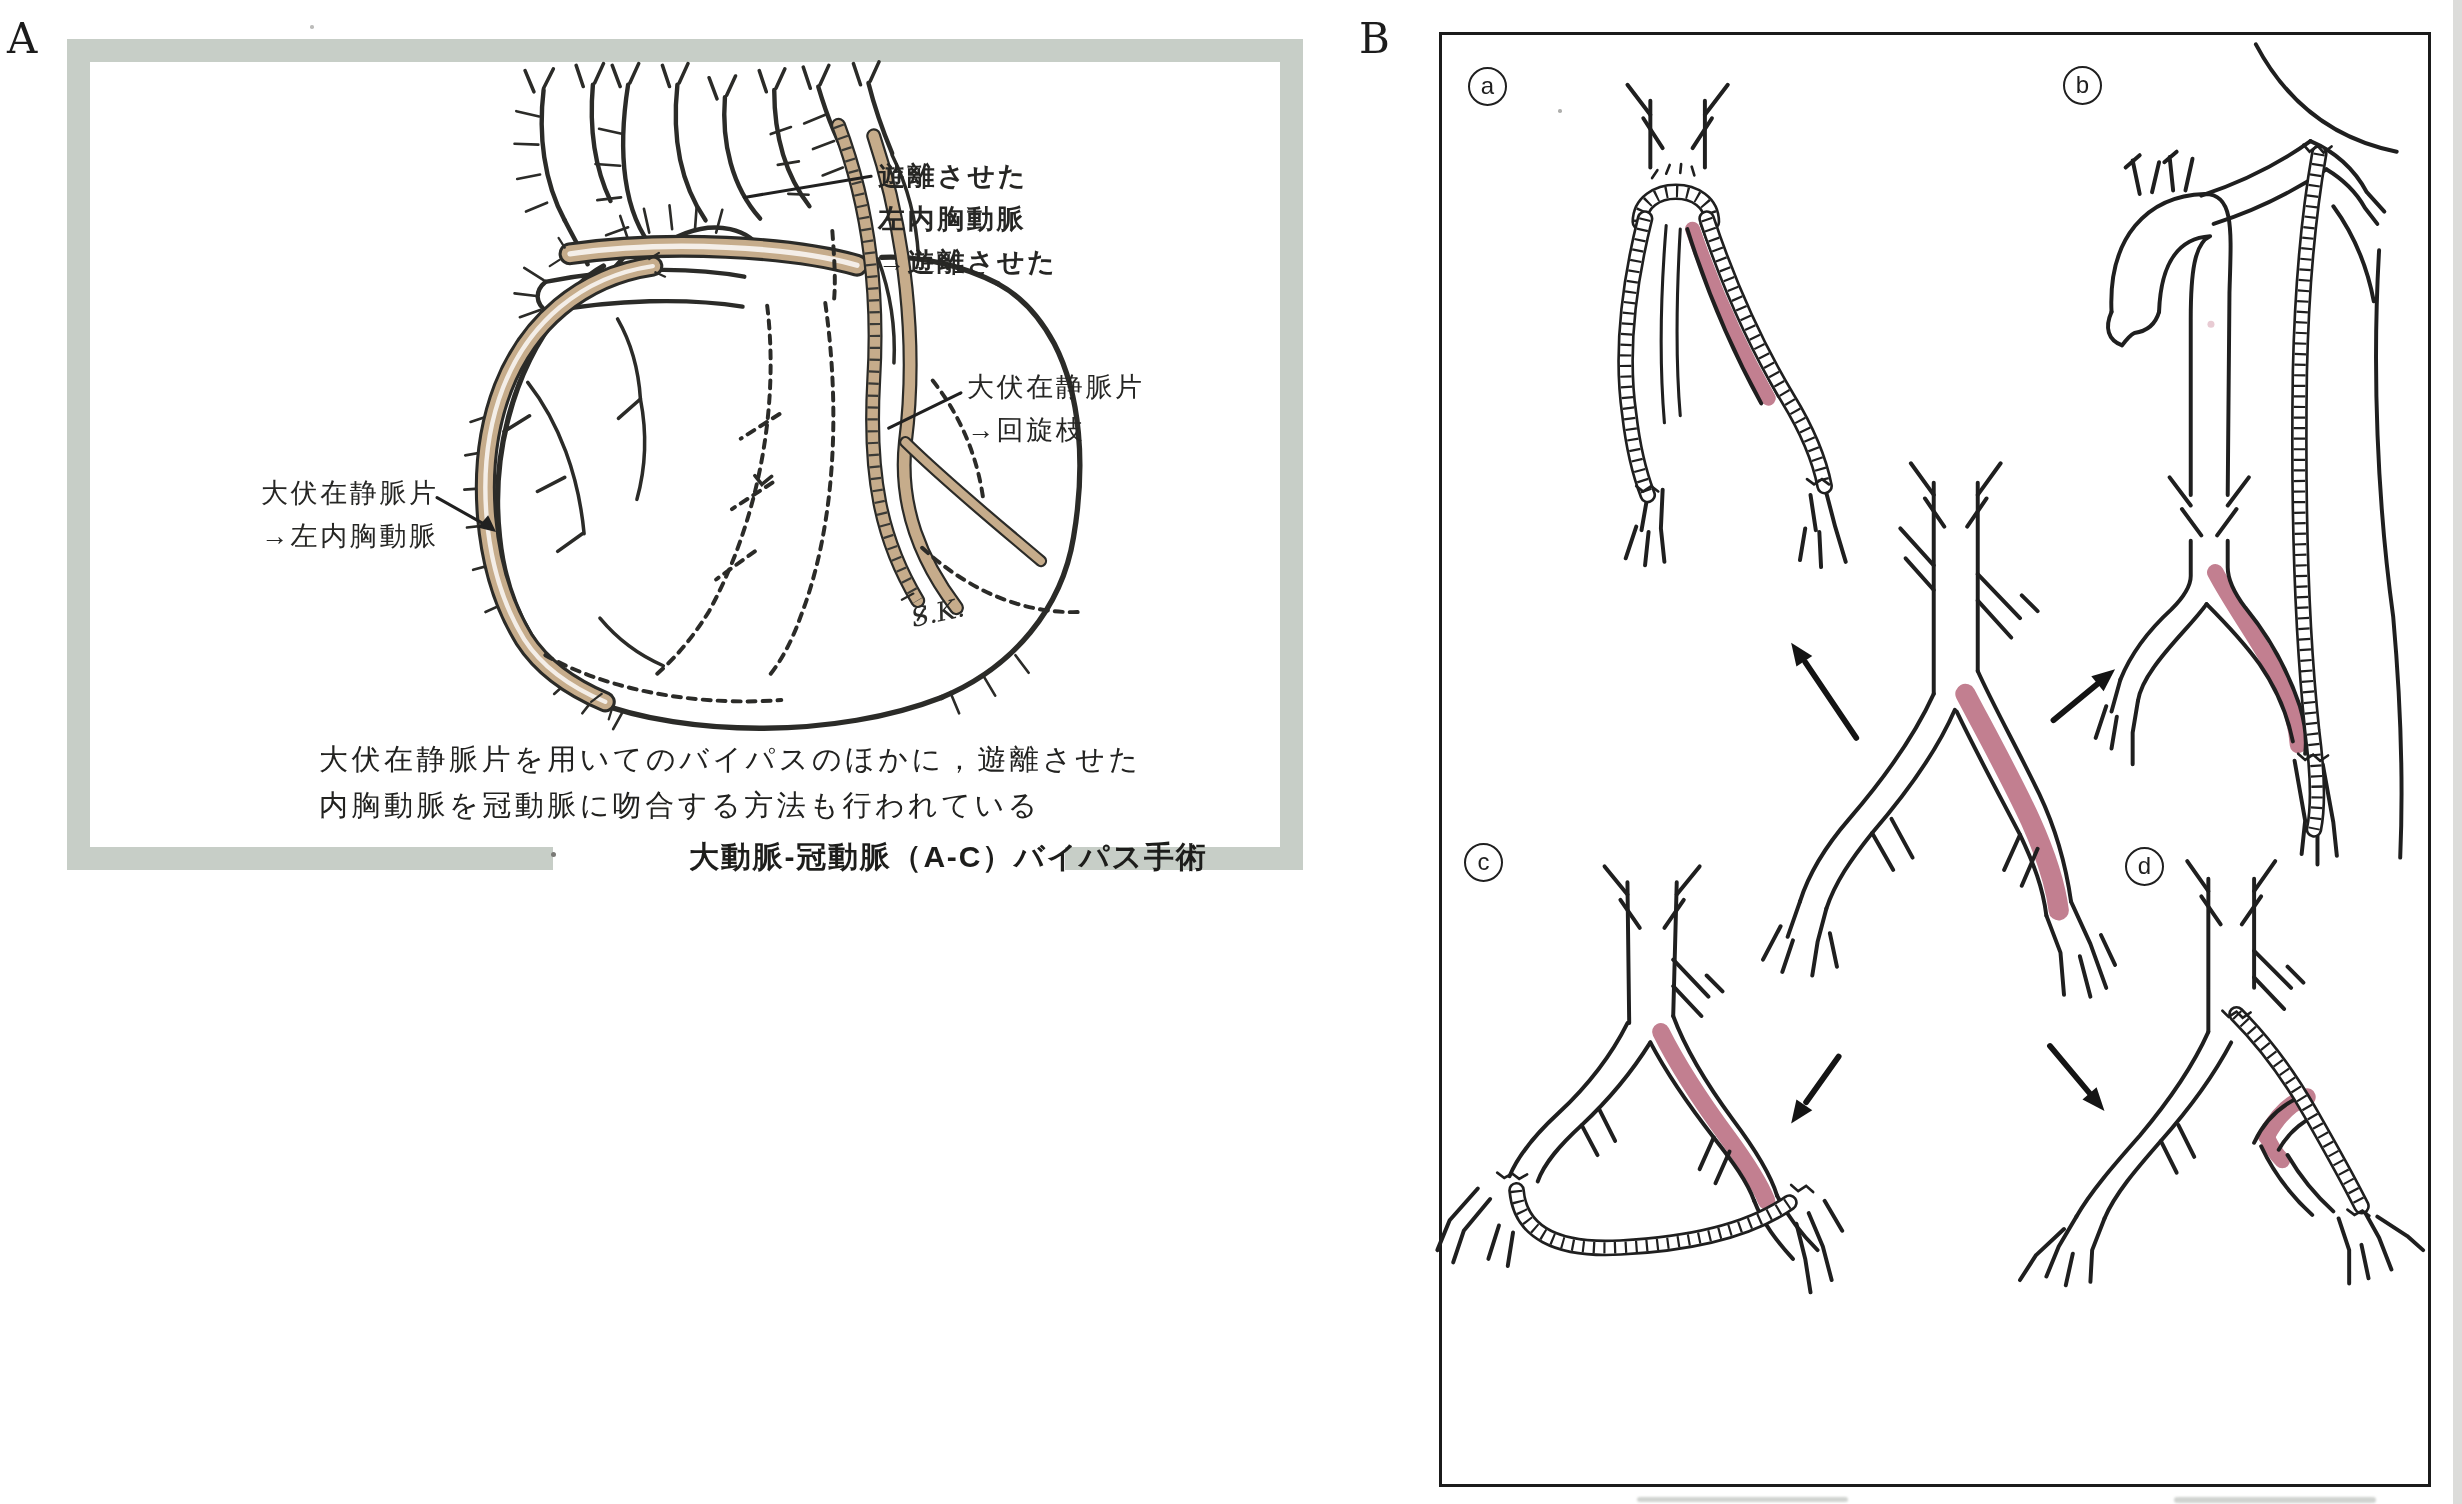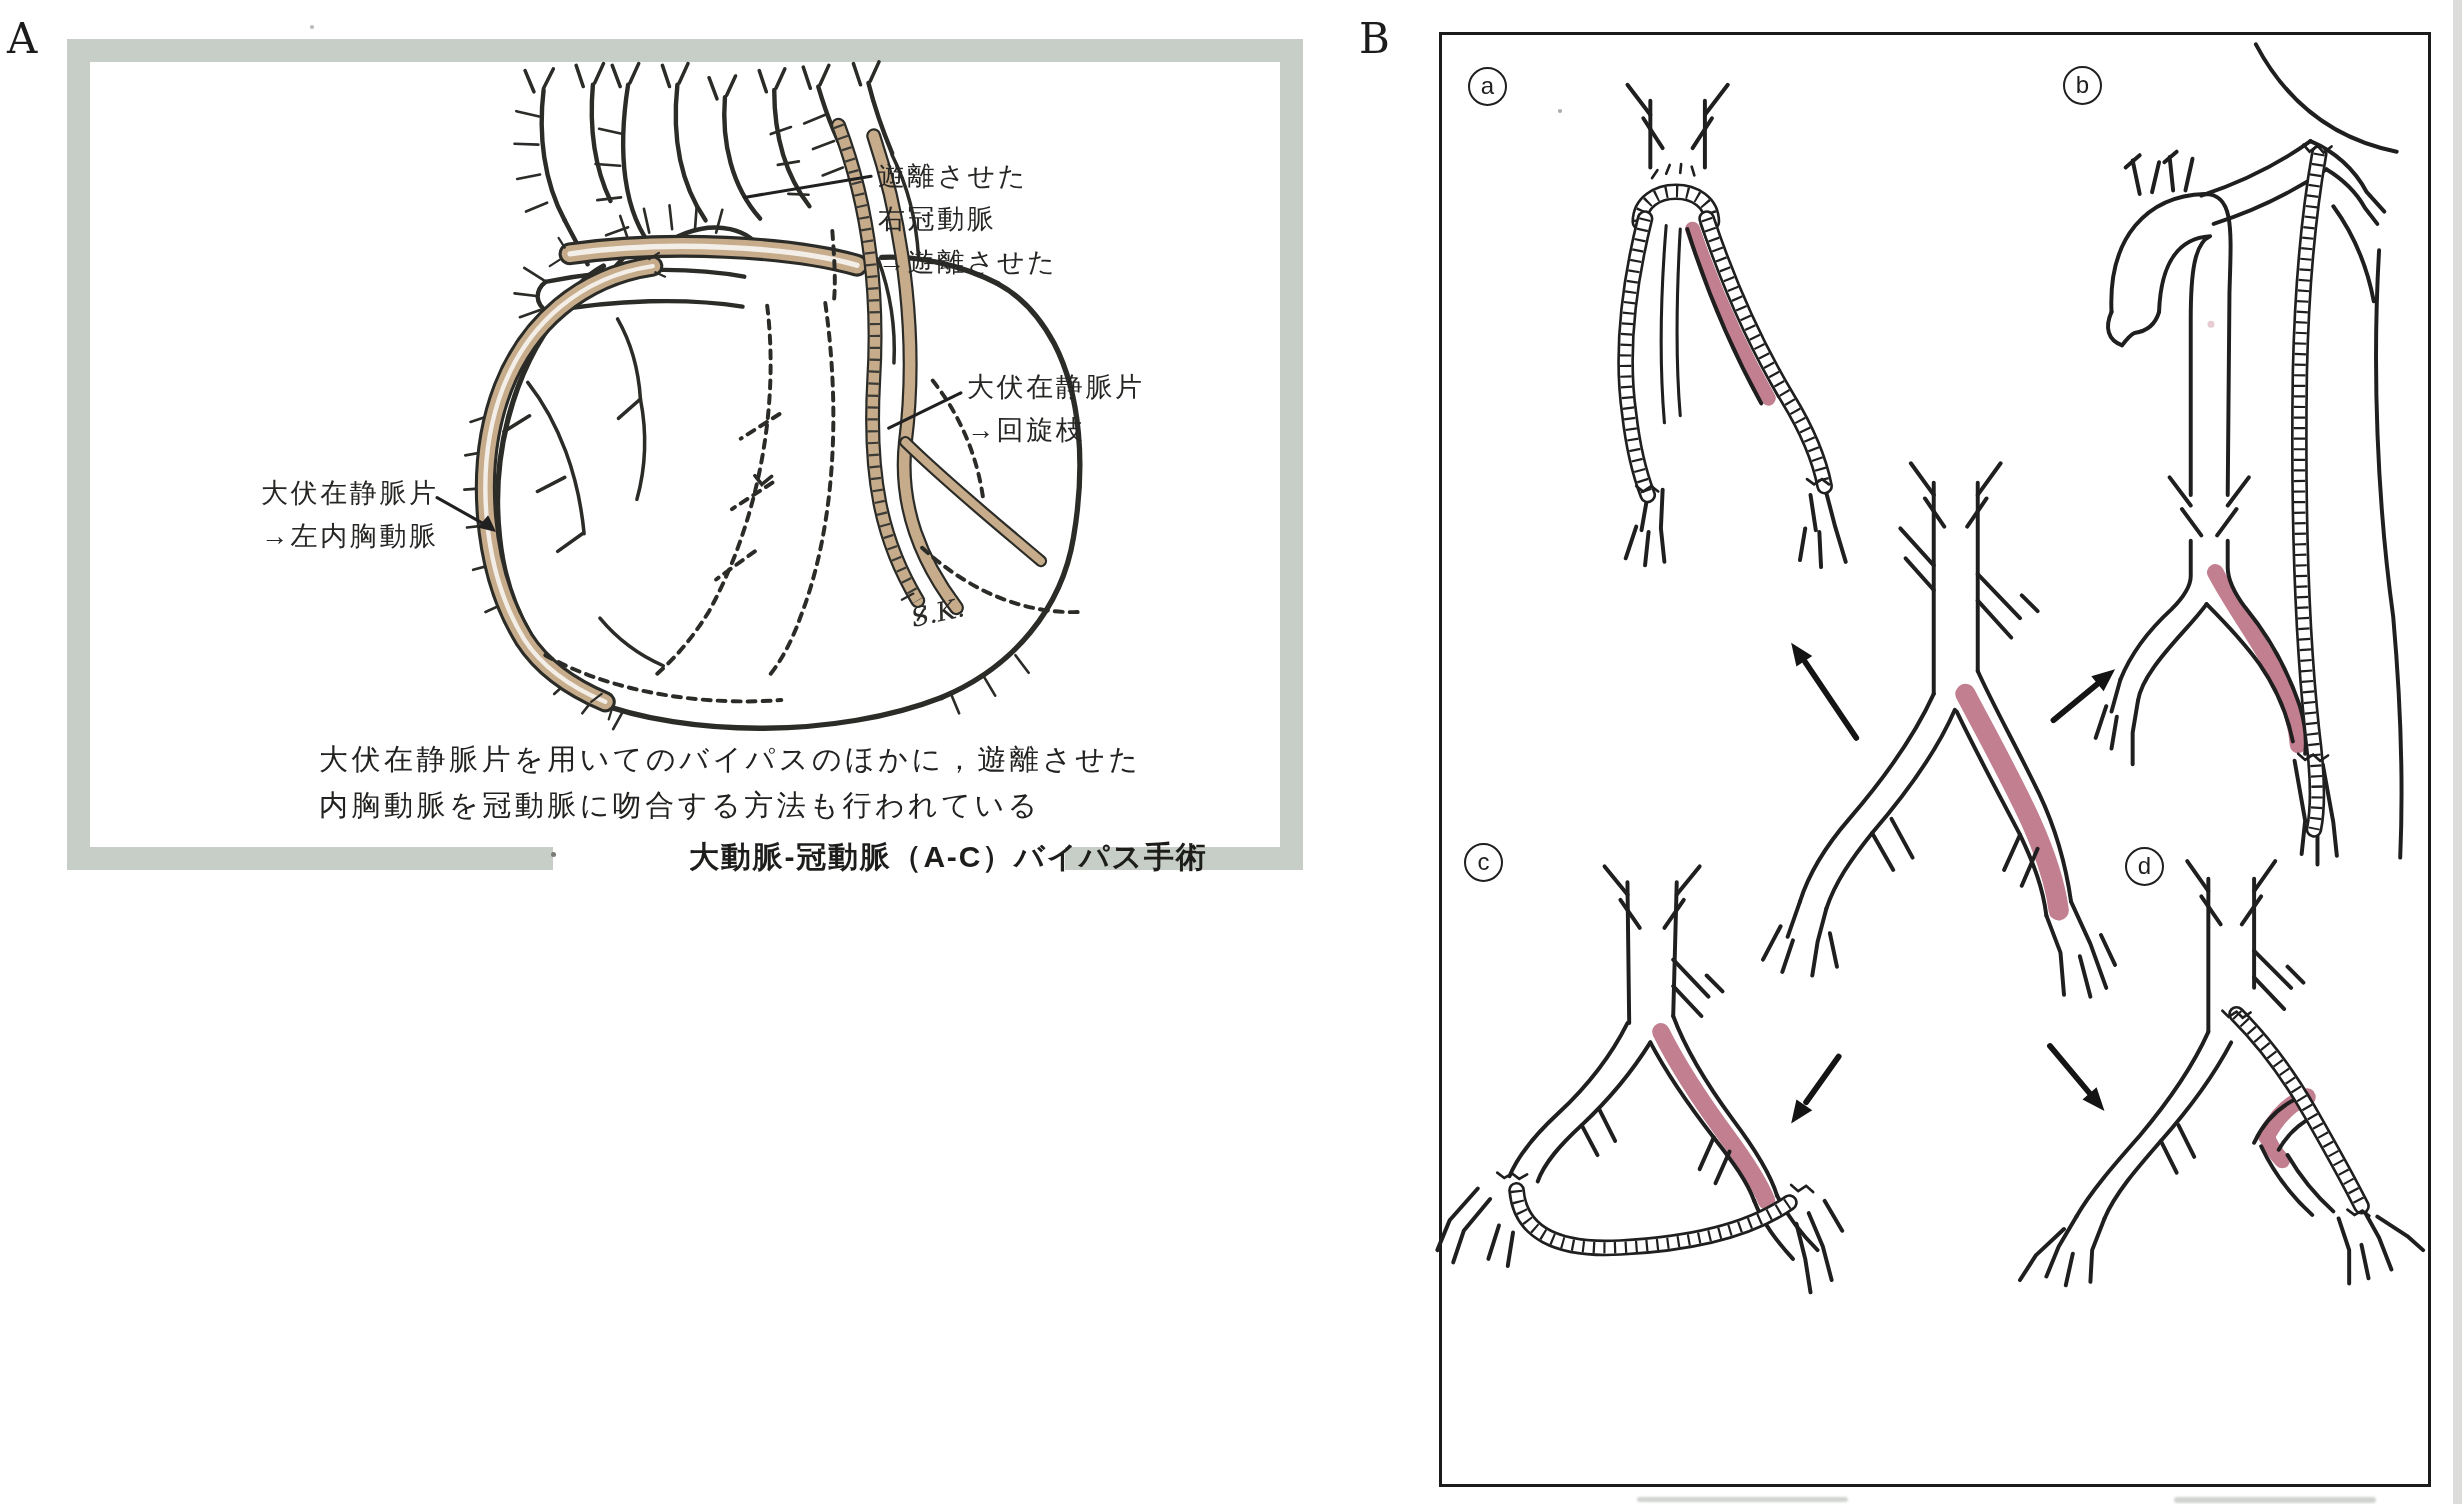"遊離させた" div.abs { font-weight: none -> bold }
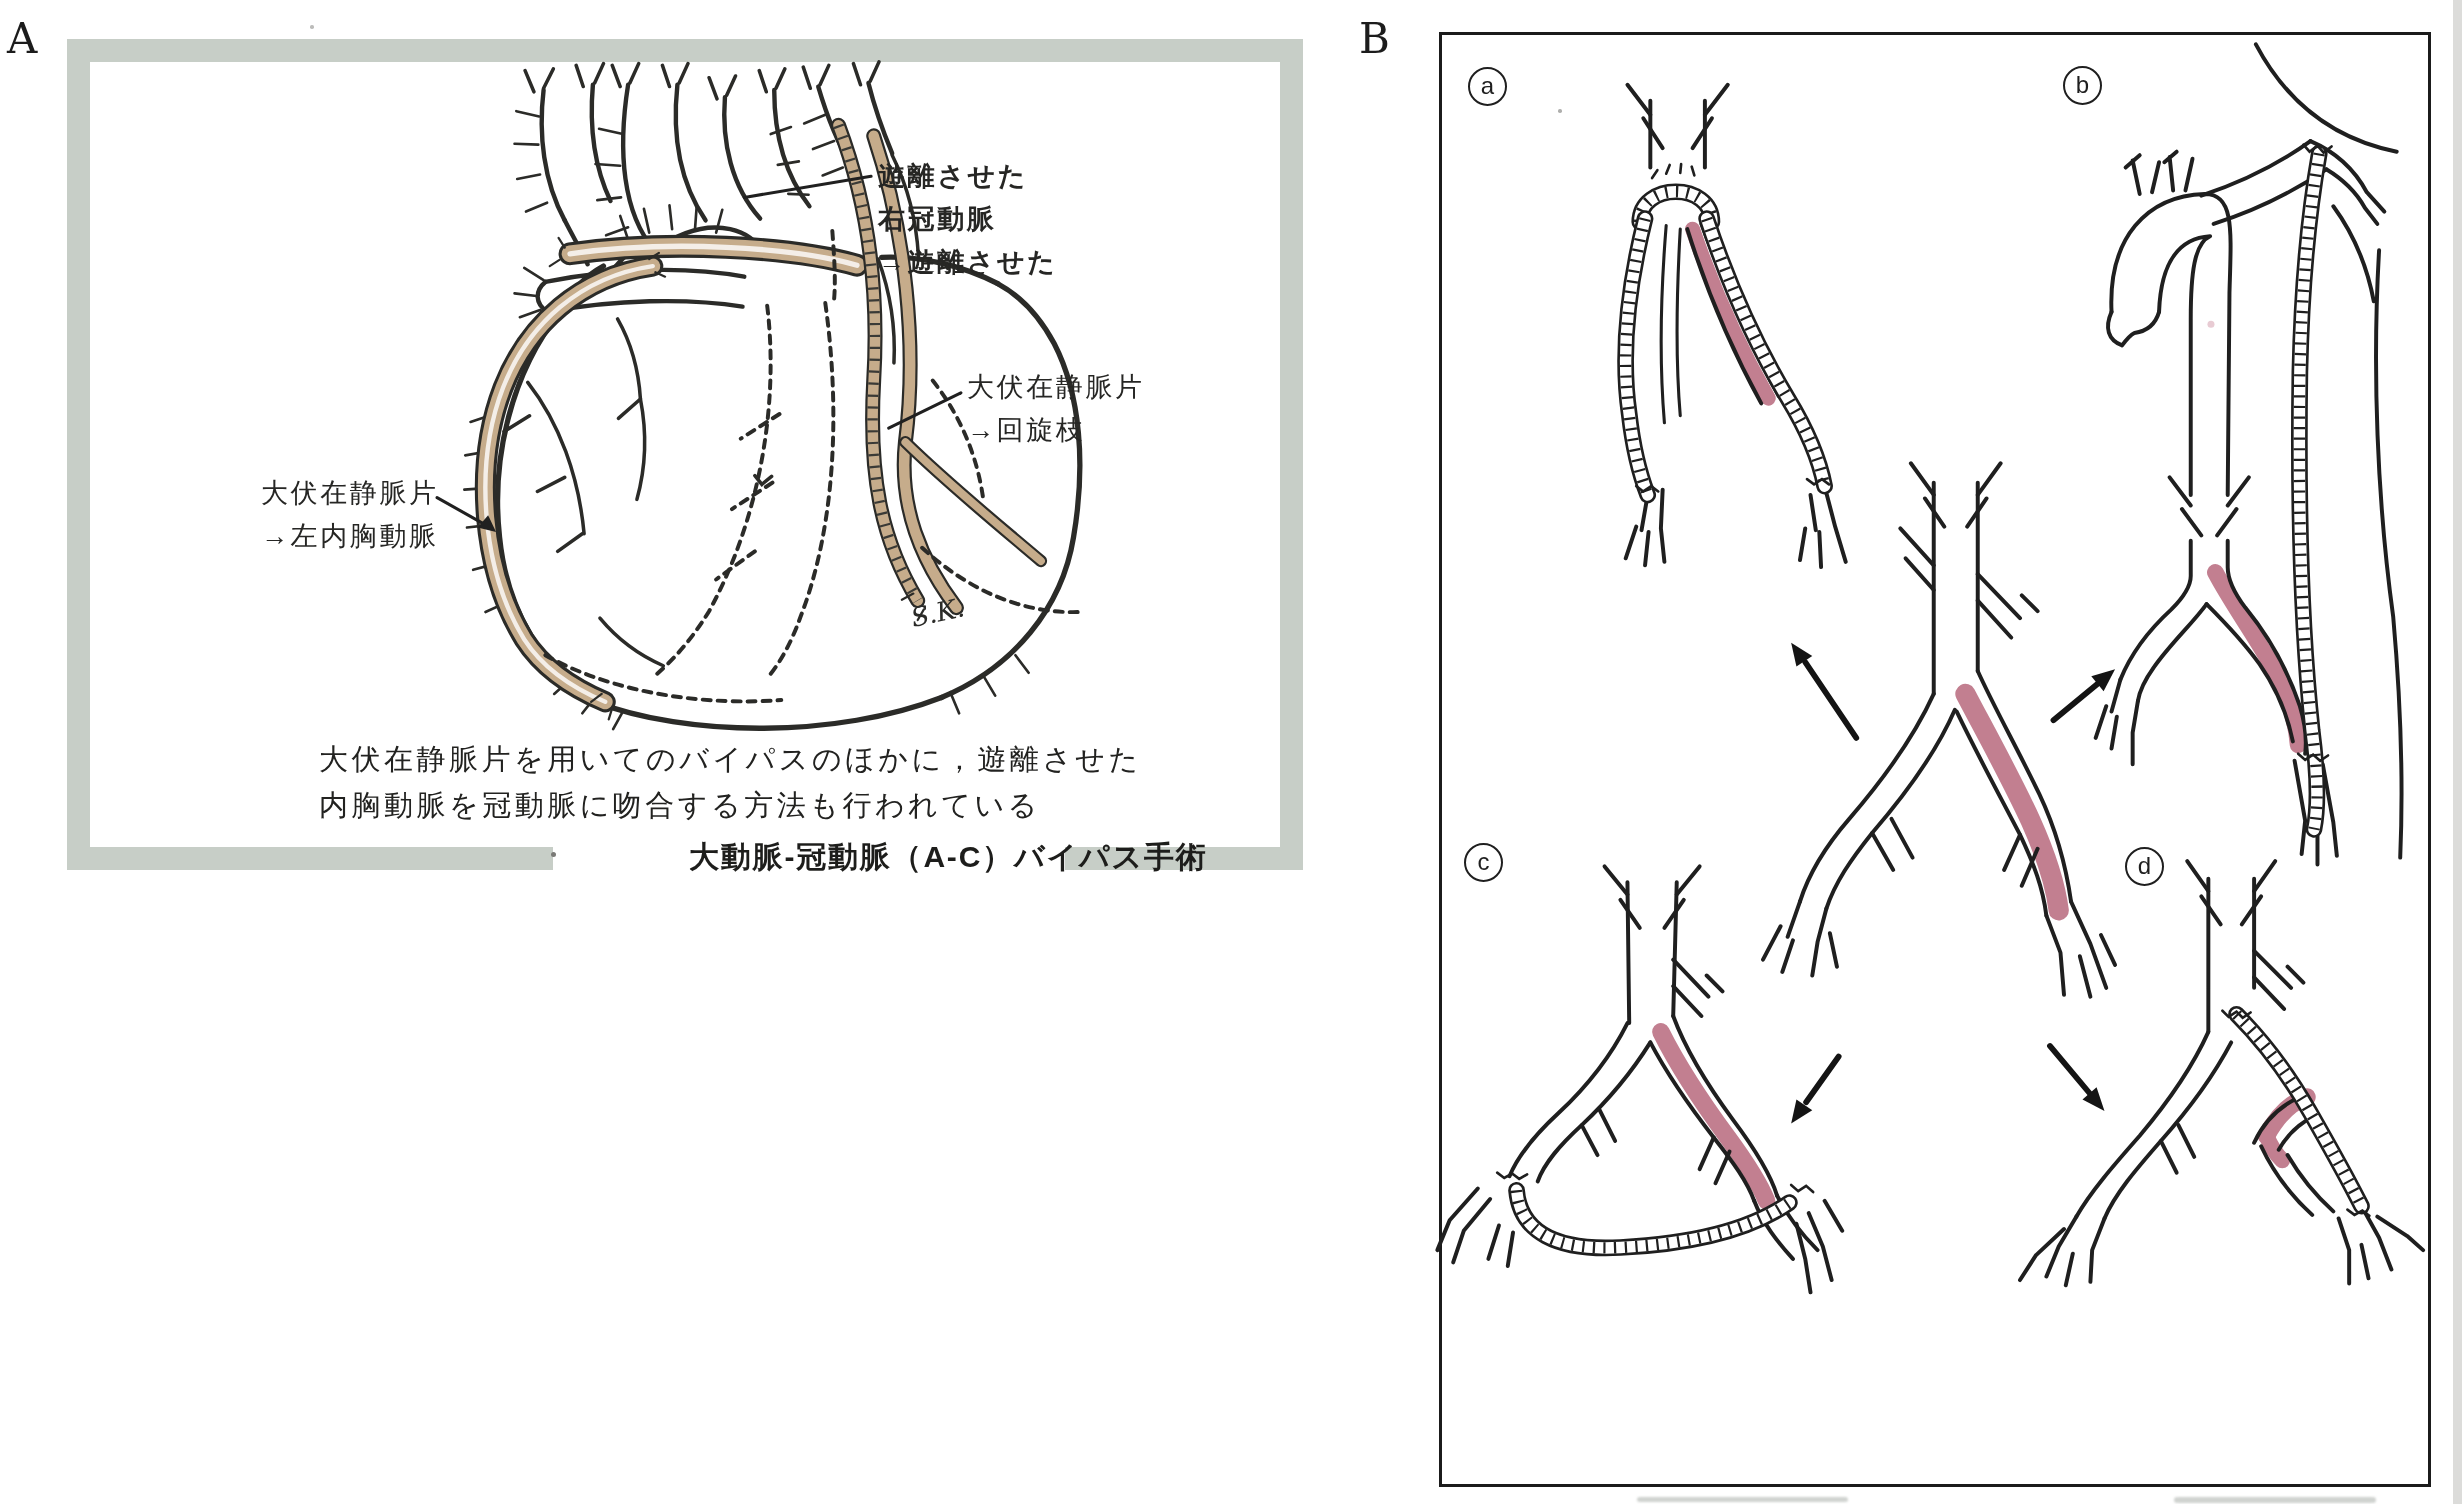"右冠動脈" div { text: 右冠 -> 左内胸 }
